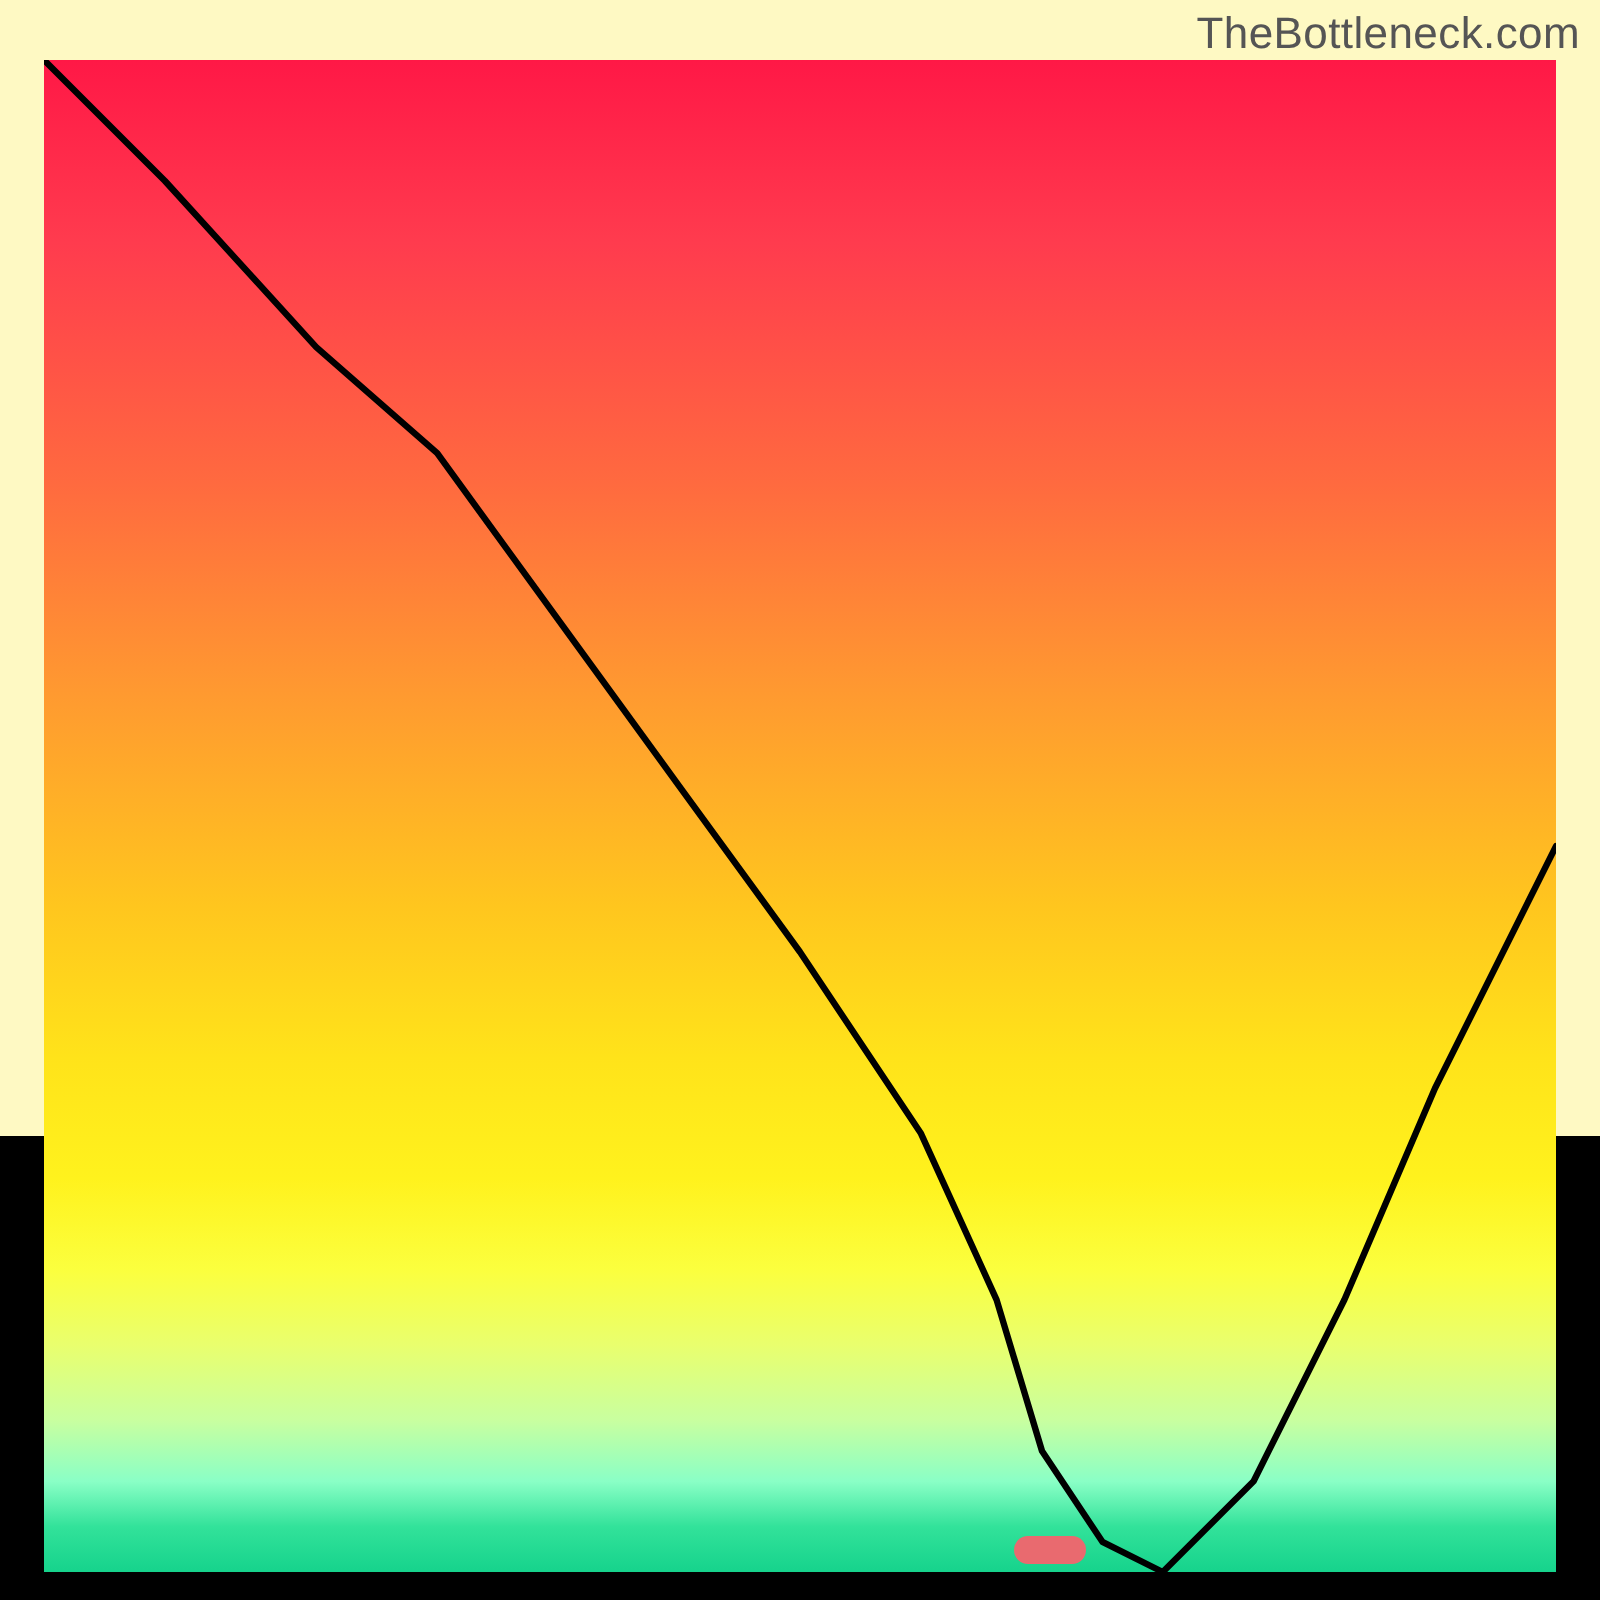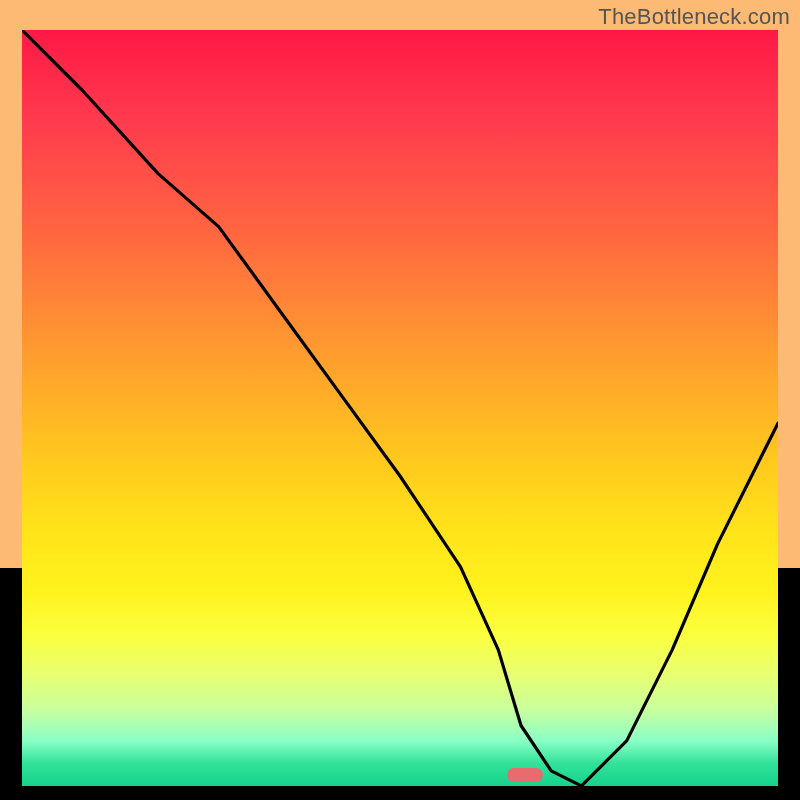"TheBottleneck.com" .frame { background: #fdba74 -> #fef9c3 }
